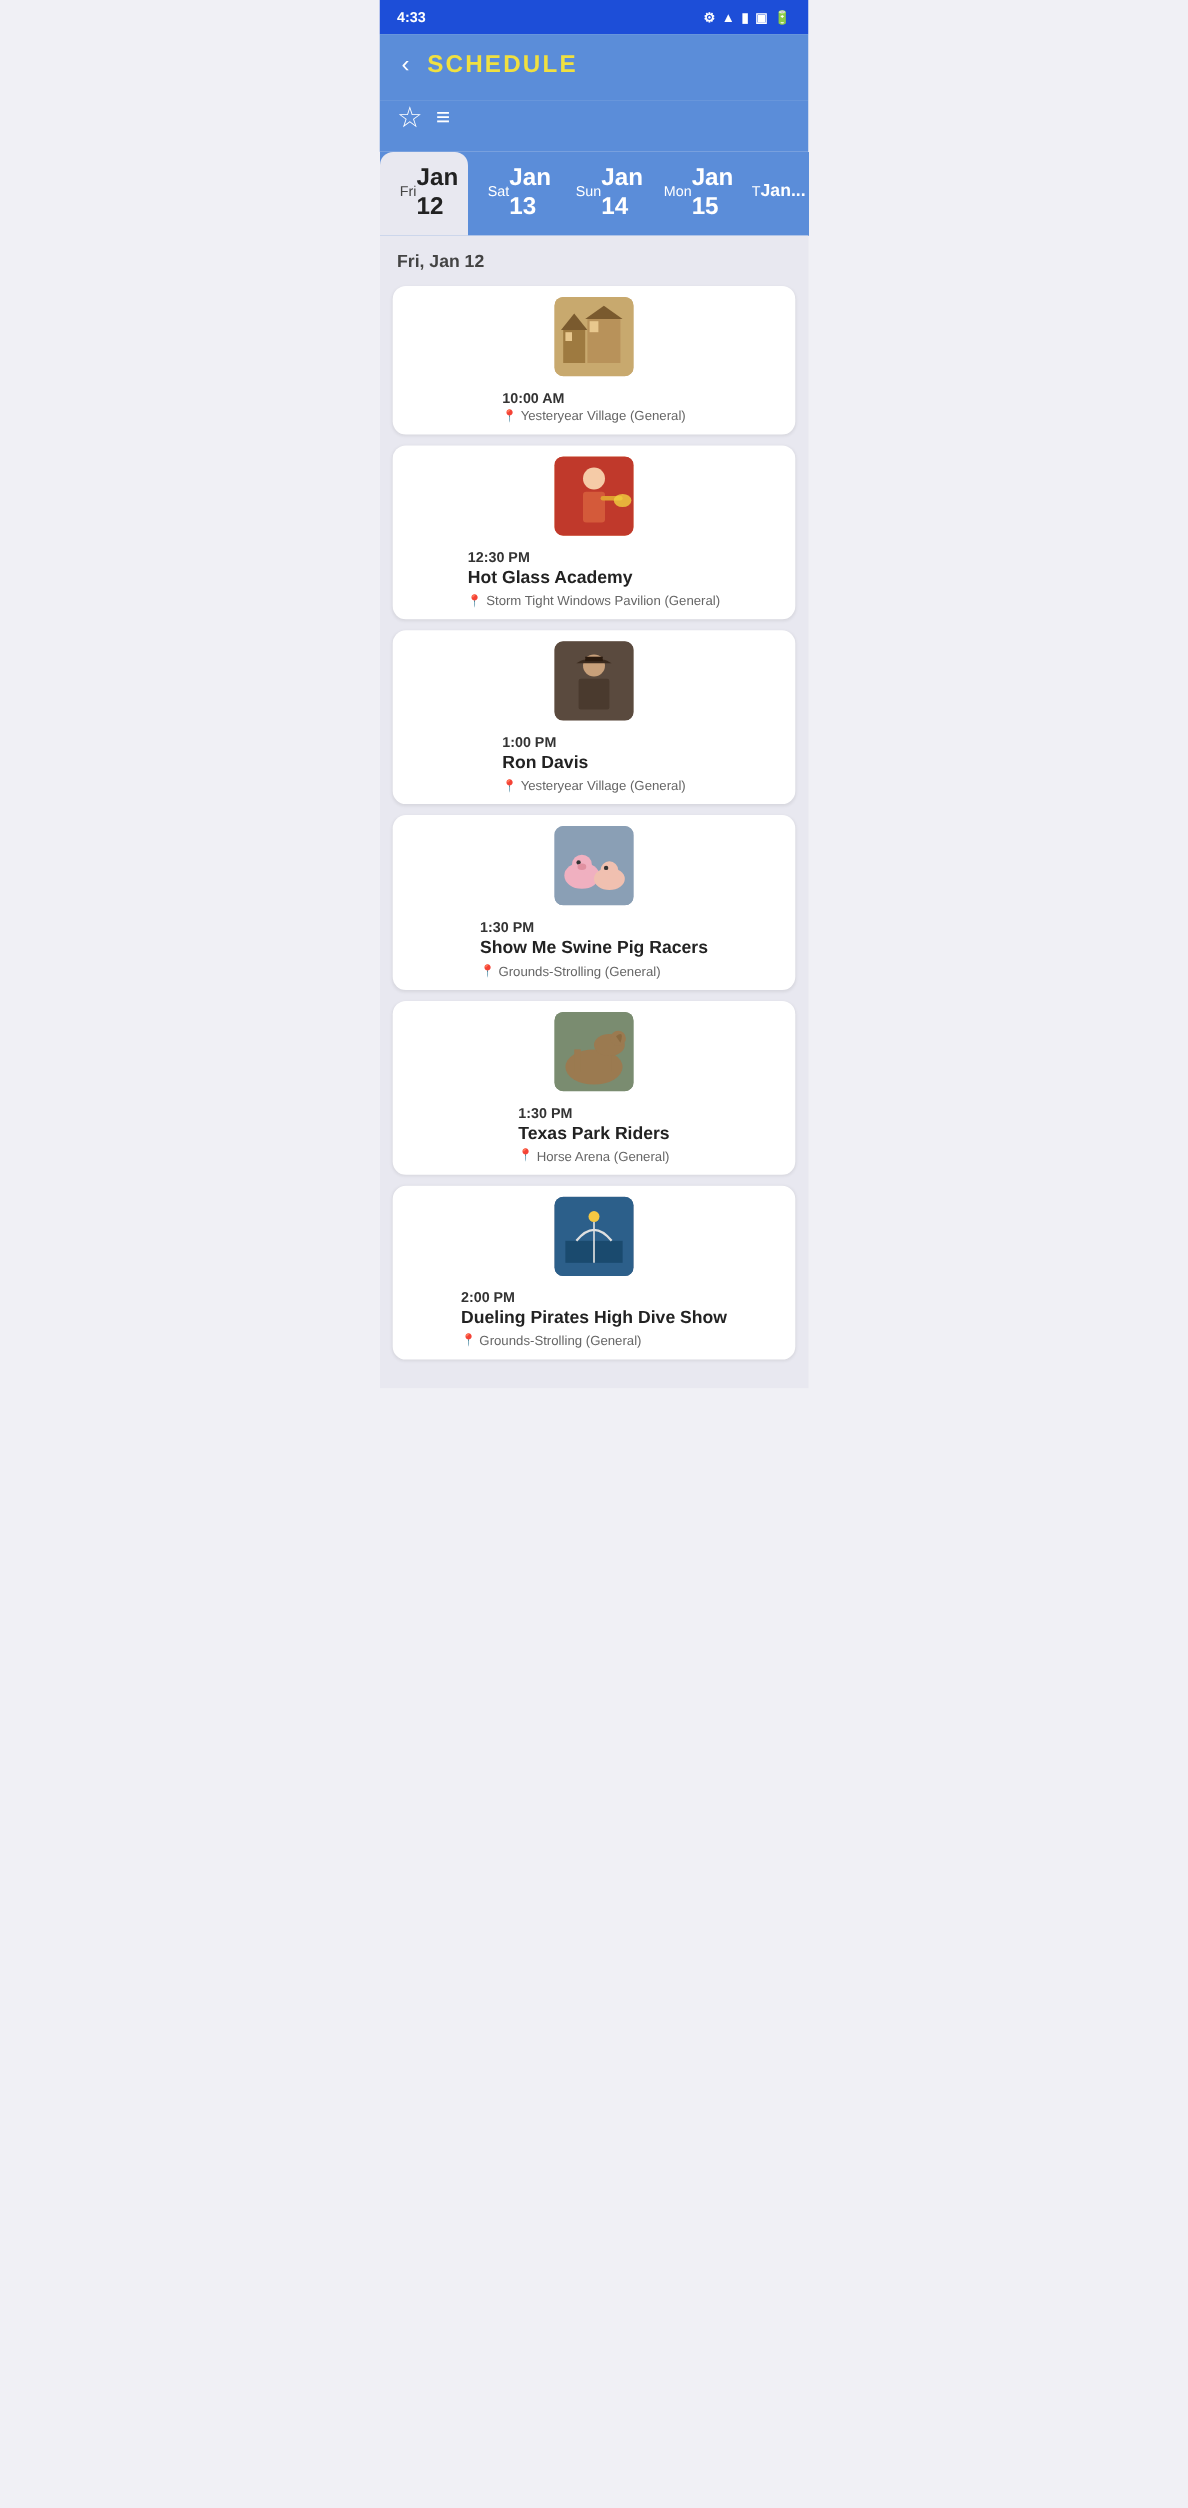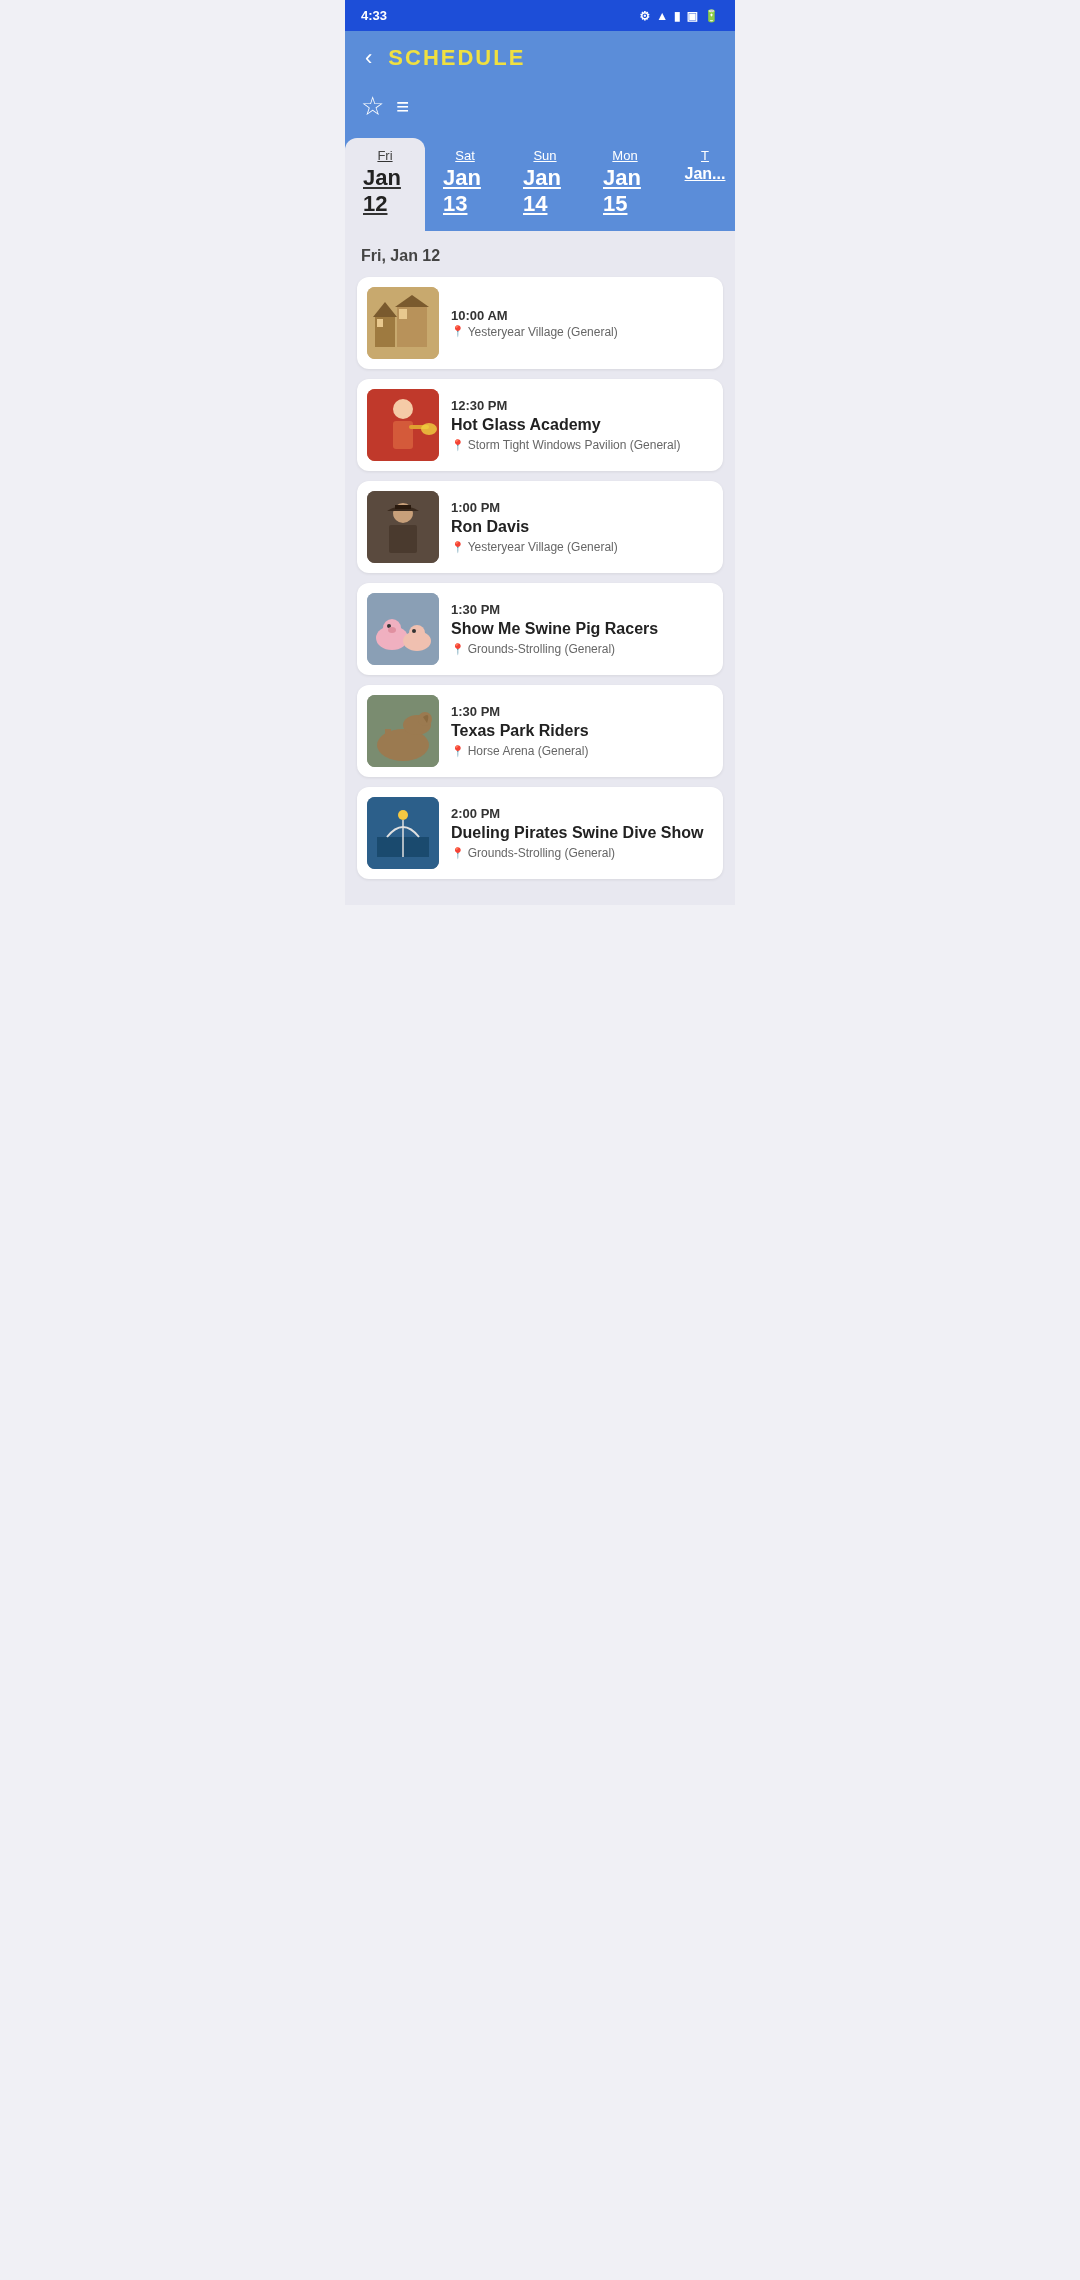"Fri" .day-tab { flex-direction: column -> row; text-decoration: underline -> none }
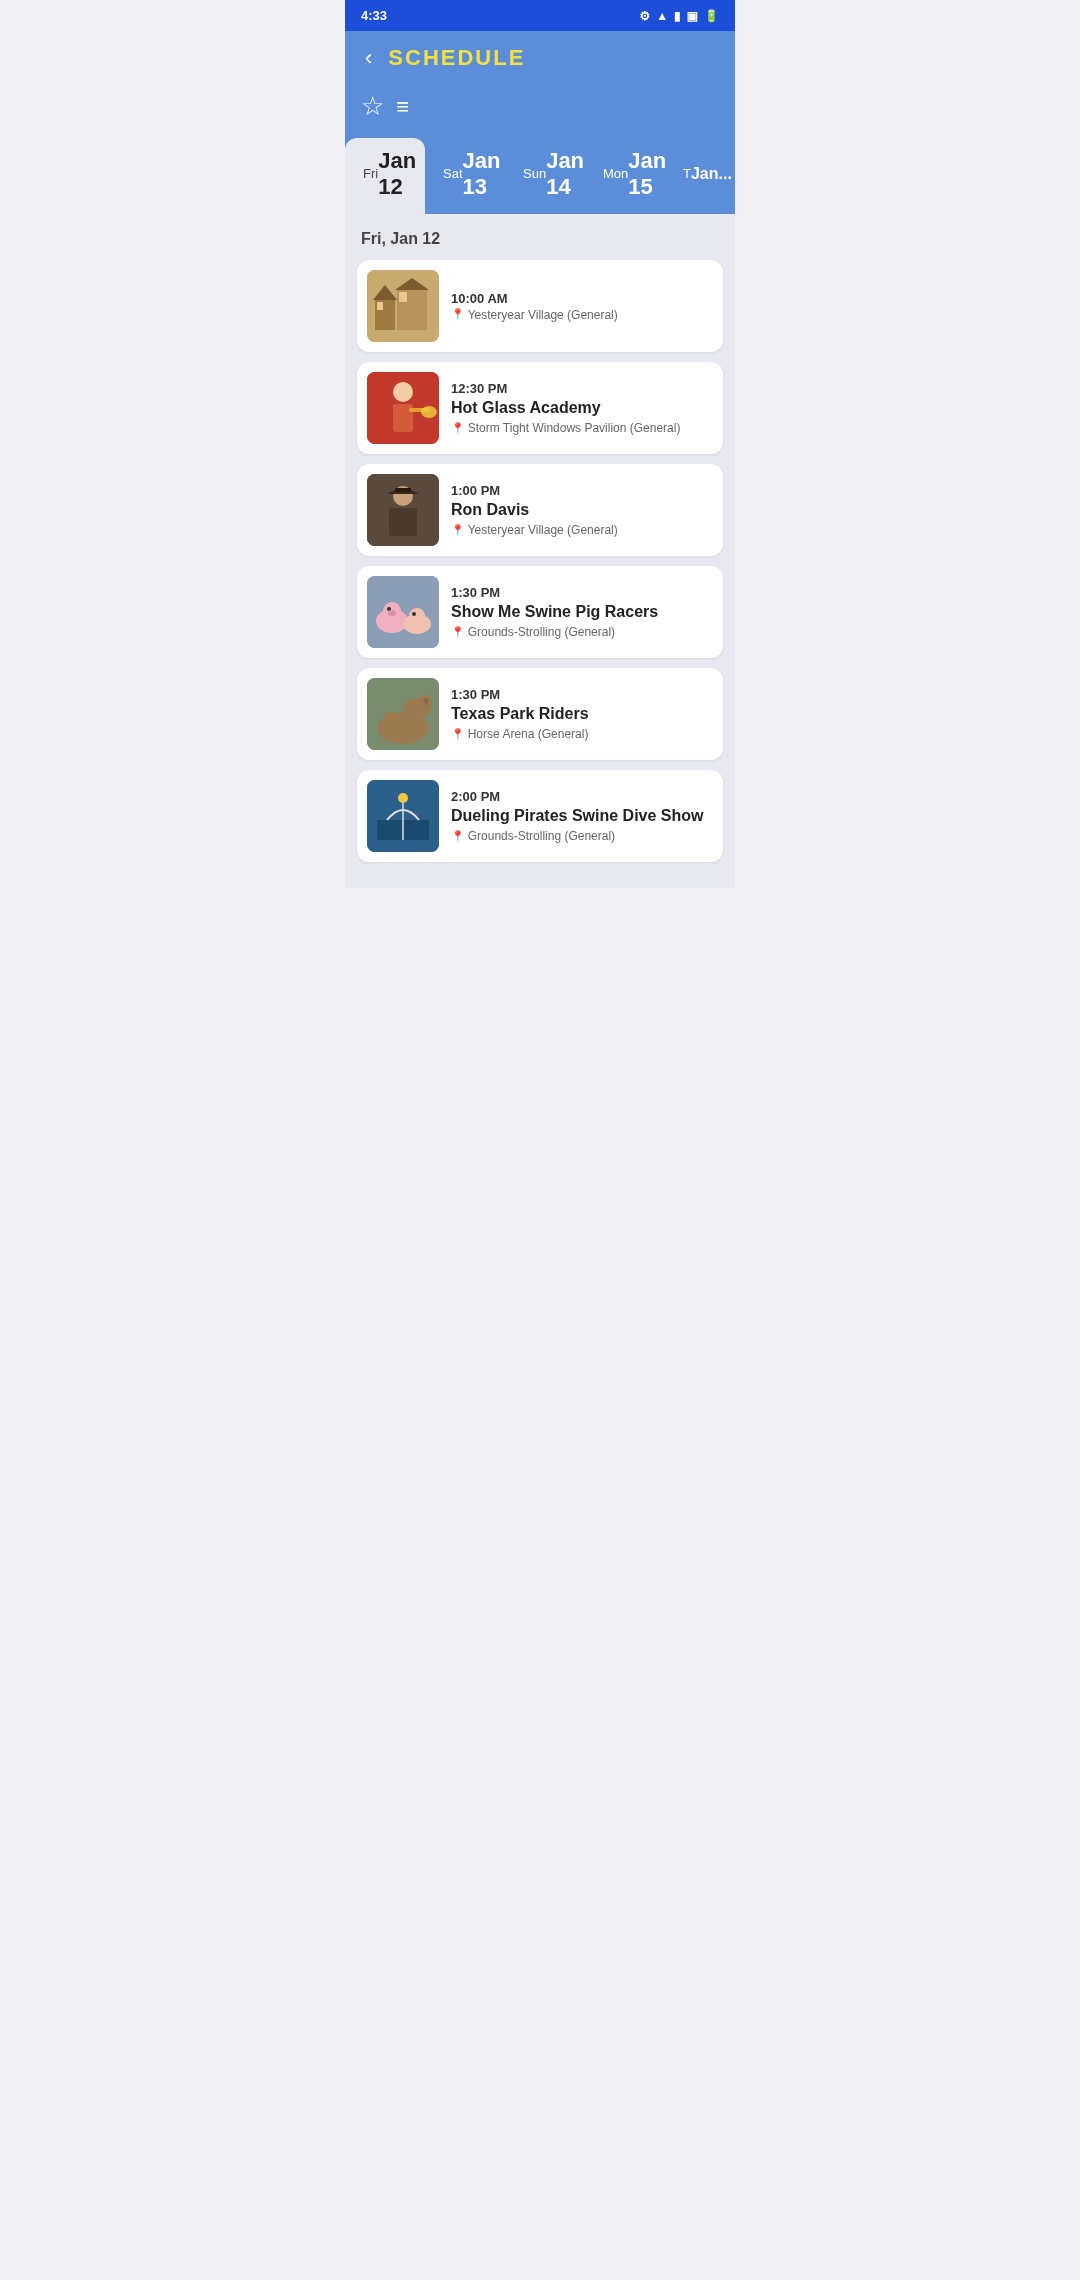"10:00 AM" .event-card { flex-direction: none -> column }
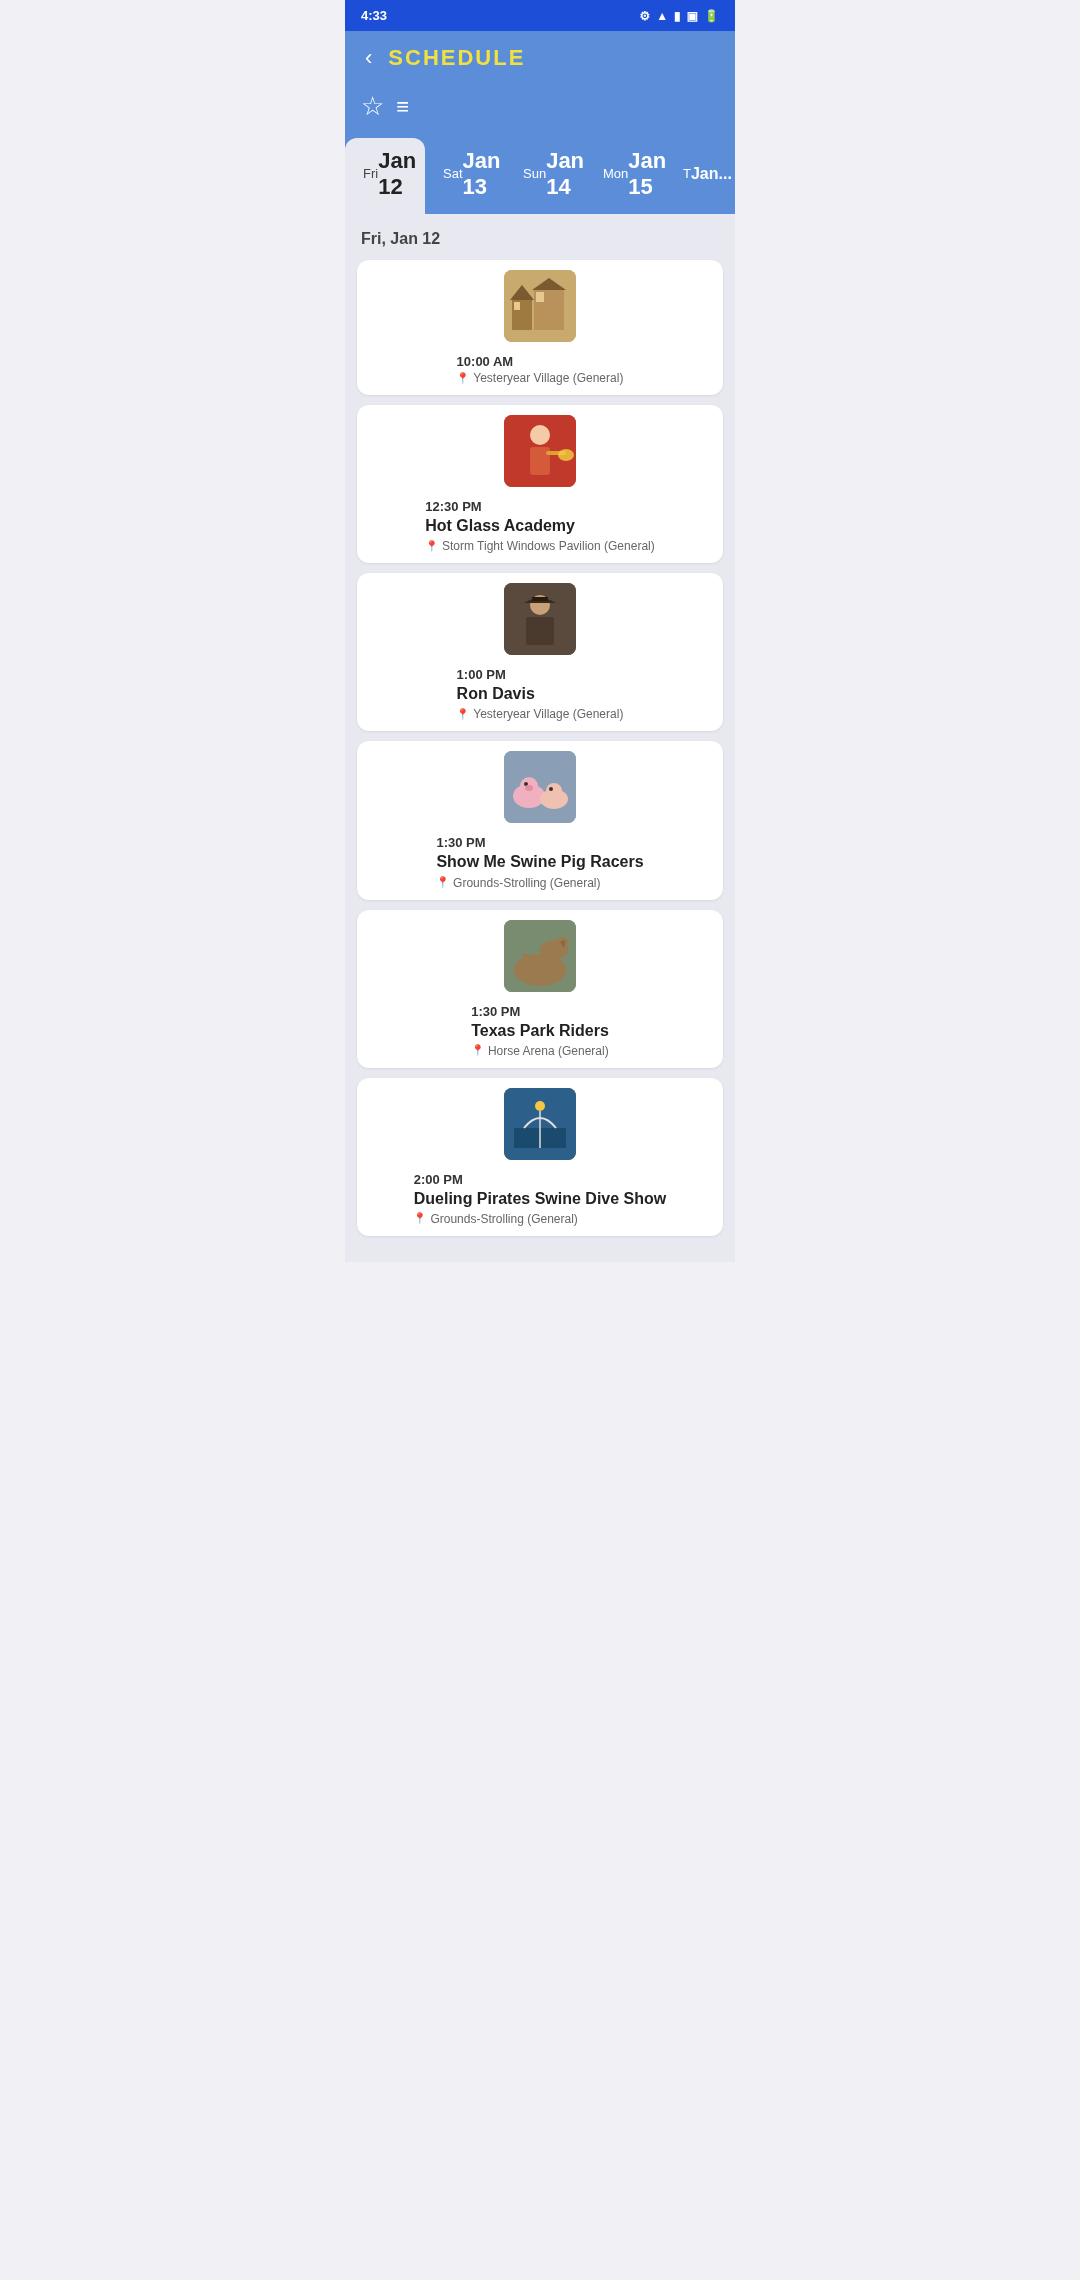"Dueling Pirates Swine Dive Show" div.event-name { text: Swine -> High }
